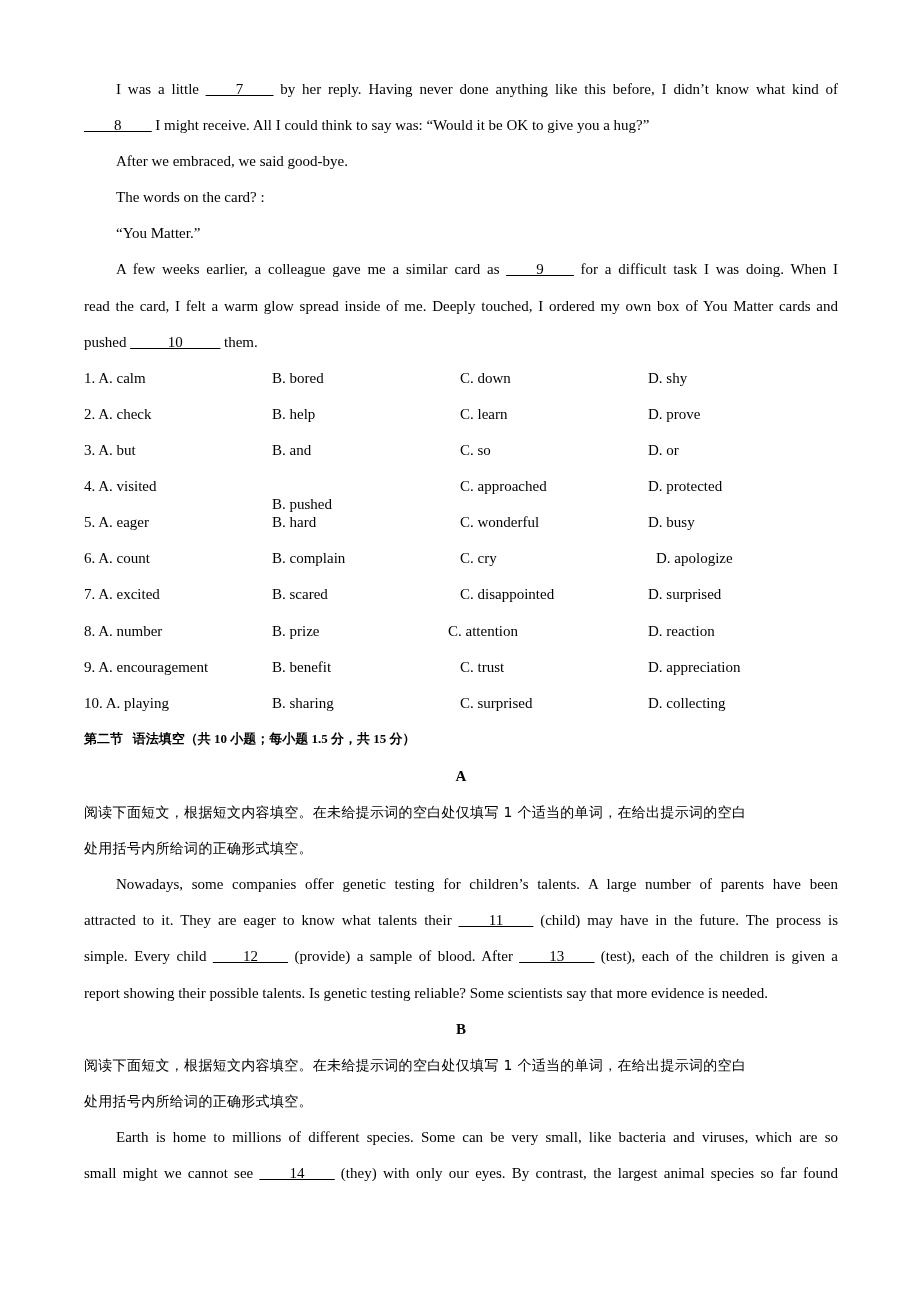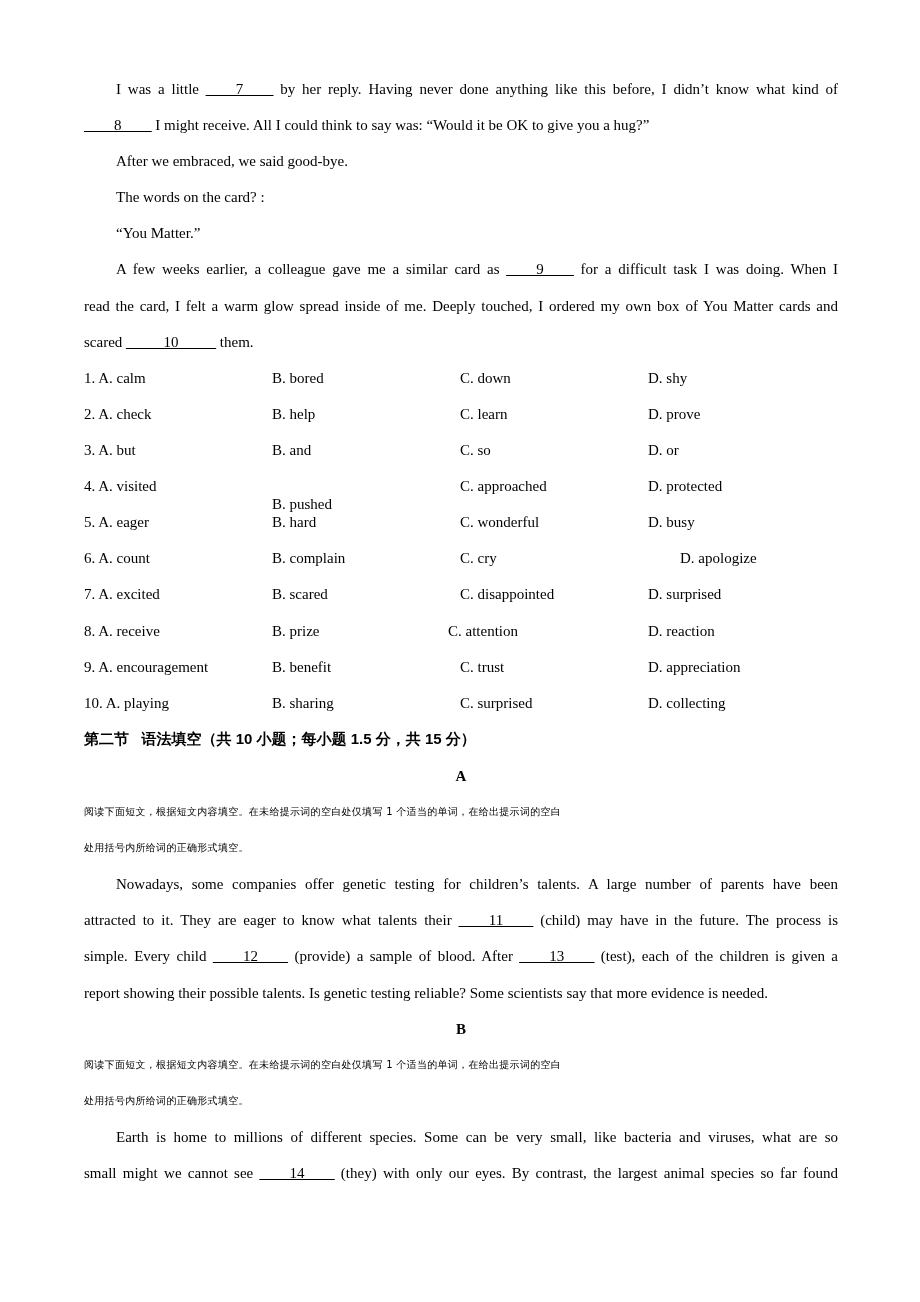"scared" span { text: scared -> pushed }
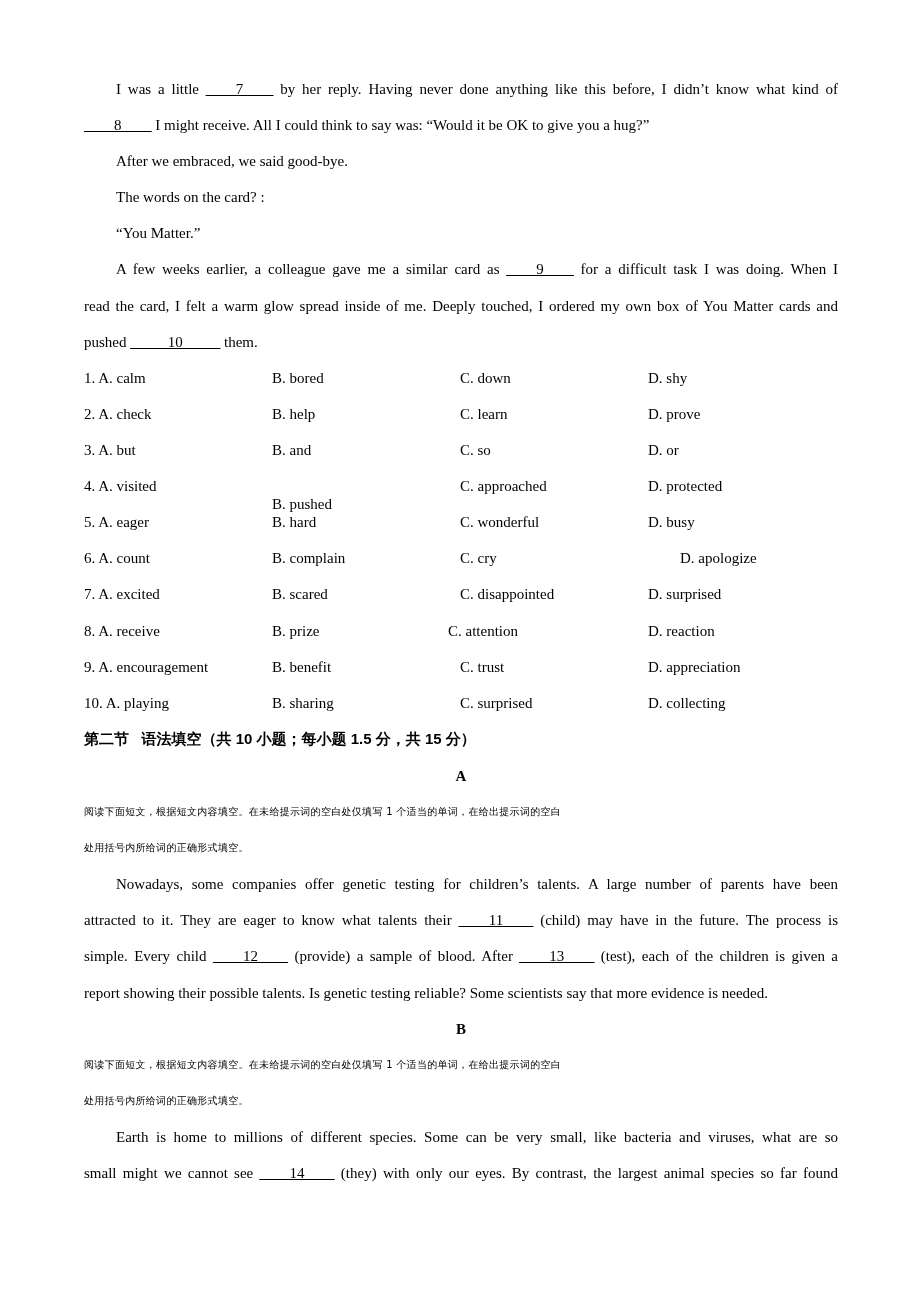"D. apologize" div.opt { left: 596px -> 572px }
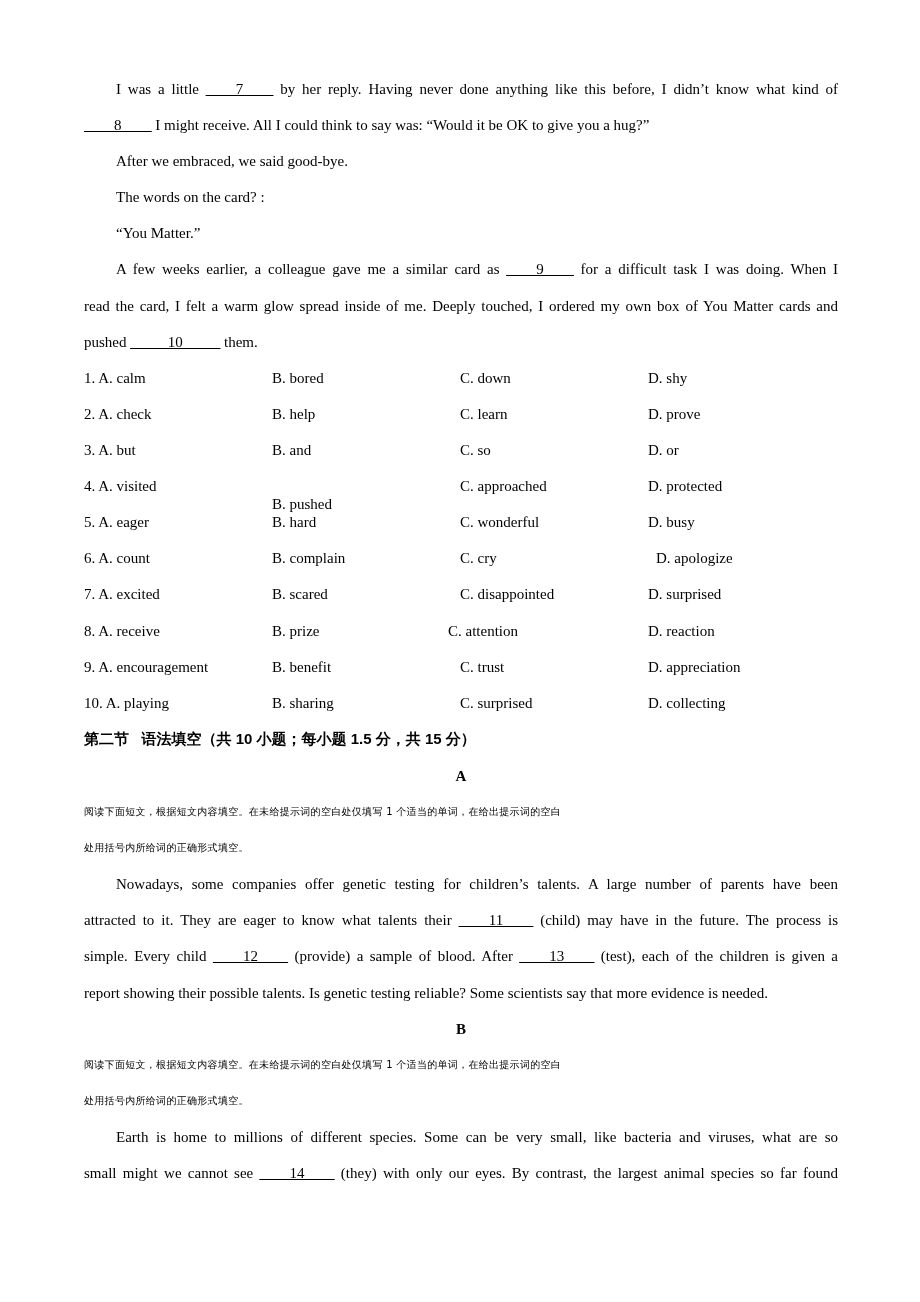"A. receive" span { text: receive -> number }
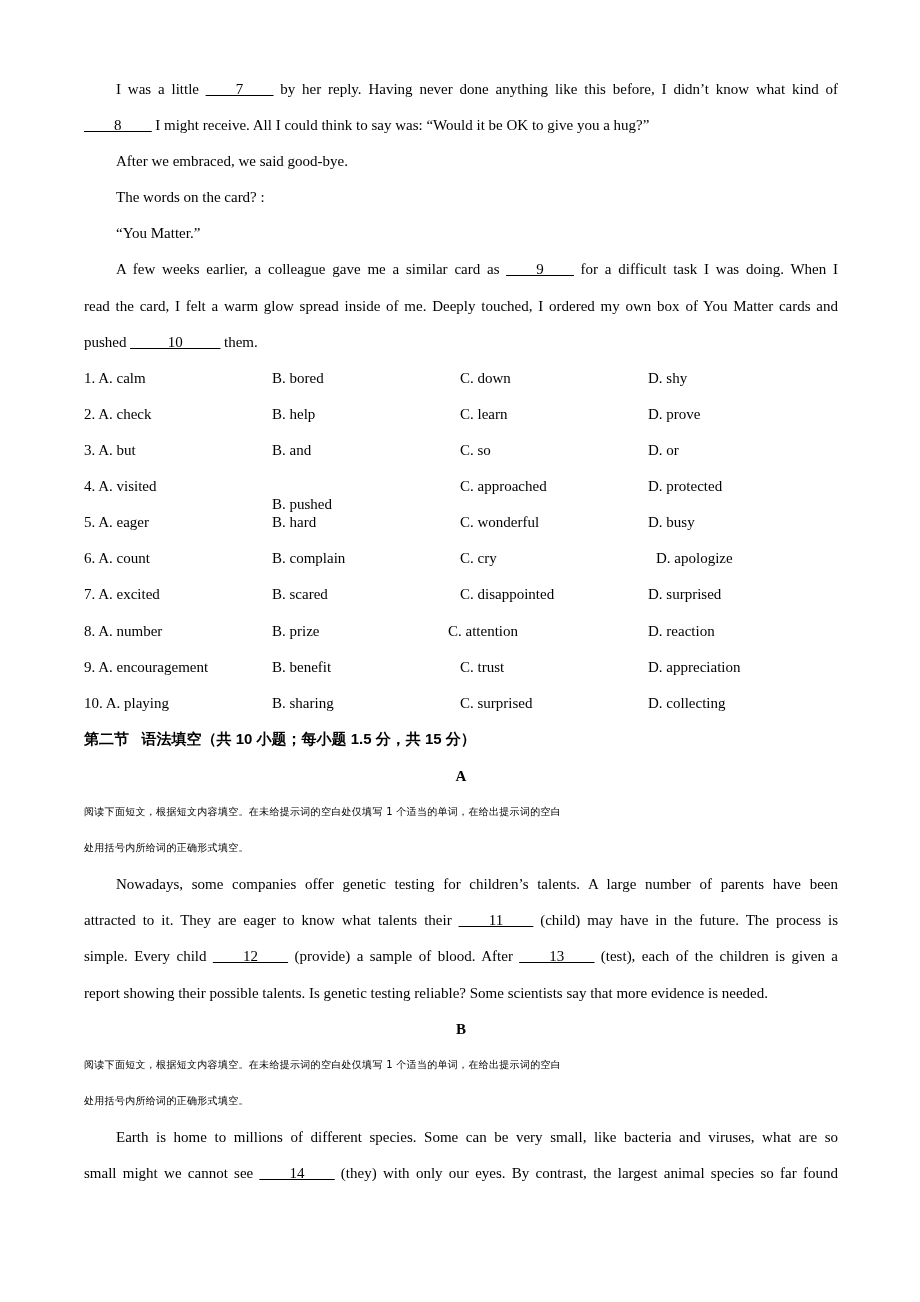"第二节 语法填空（共 10 小题；每小题 1.5" .heading { font-family: Liberation Sans, sans-serif -> Liberation Serif, serif; font-size: 15px -> 13px }
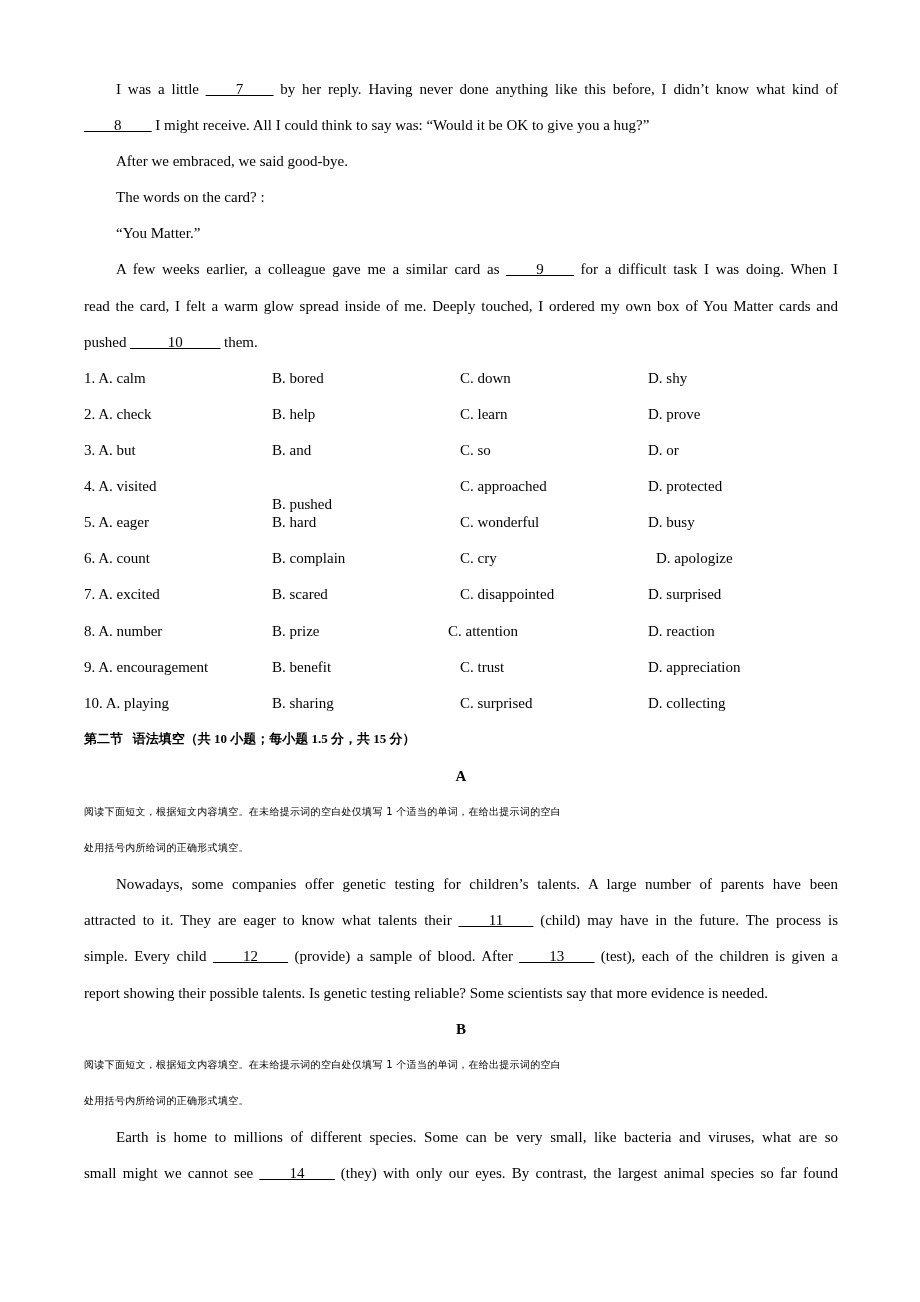"阅读下面短文，根据短文内容填空。在未给提示词的空白处仅填写 1" .cjk { font-size: 10px -> 14px }
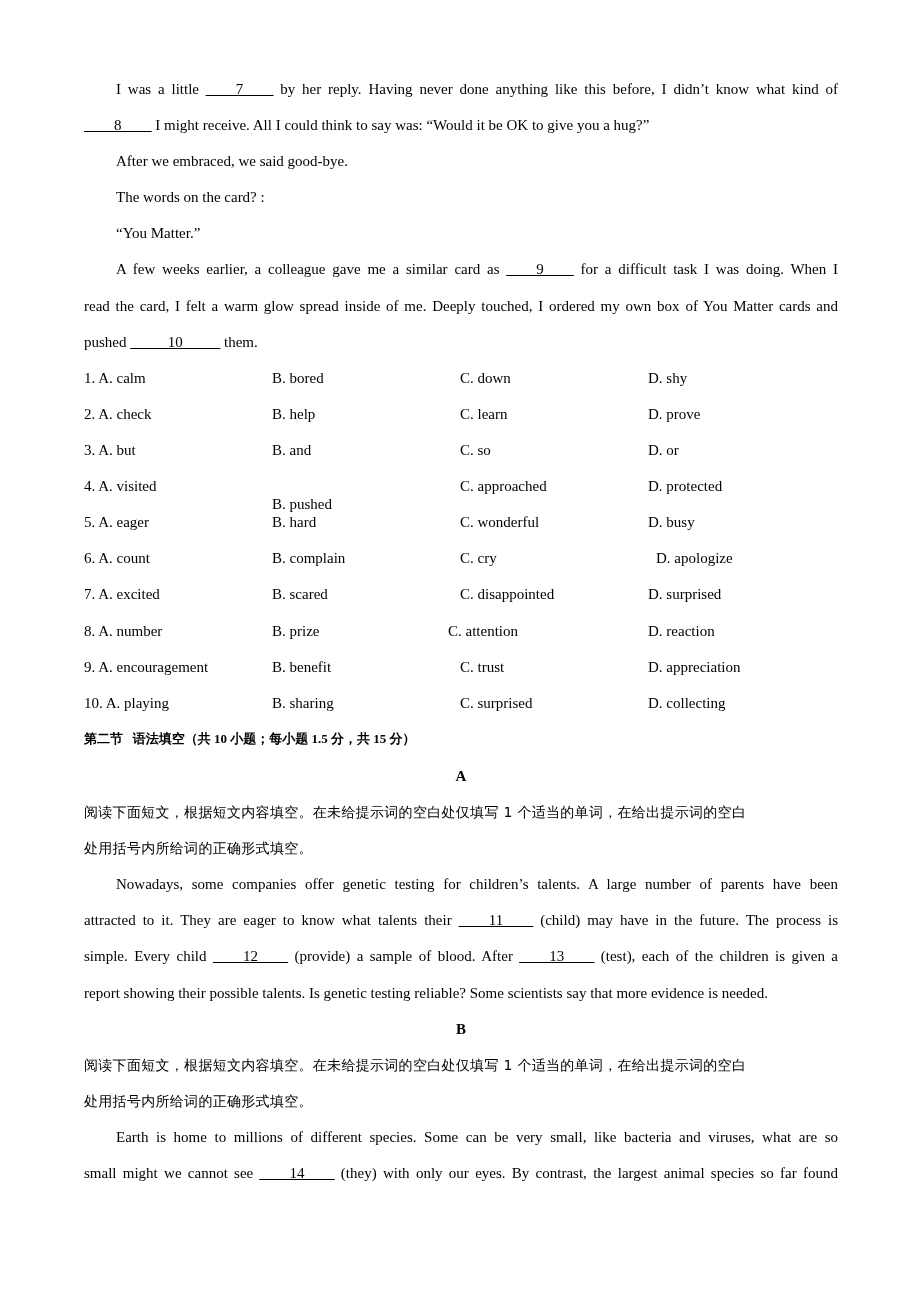"Earth is home to millions" div.line { text: what -> which }
